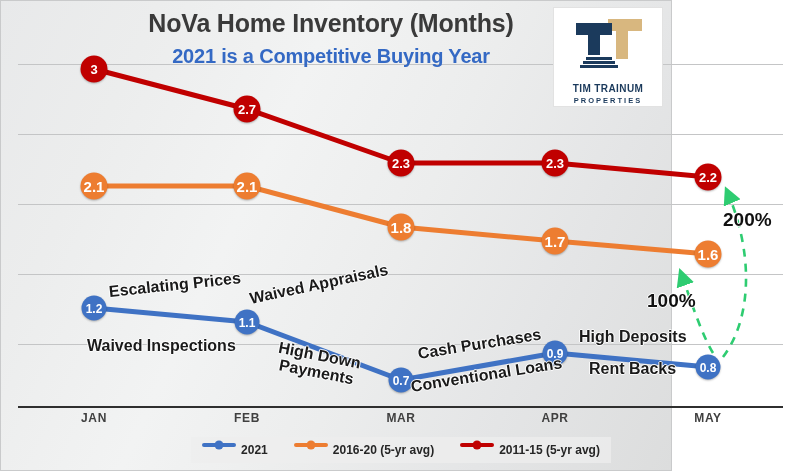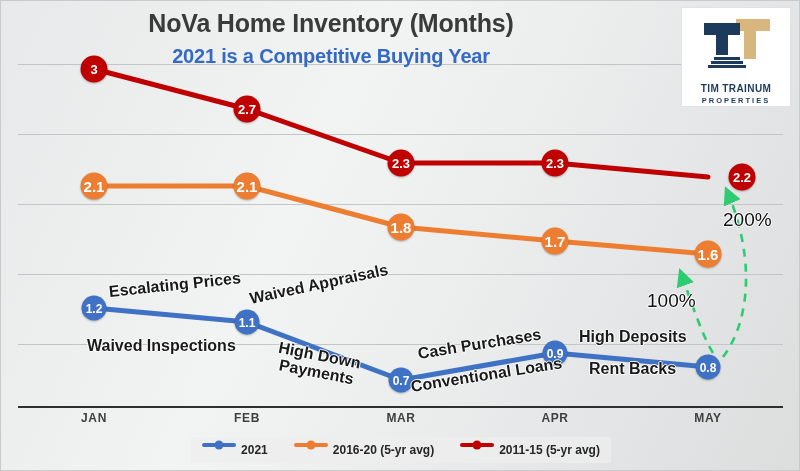"NoVa Home Inventory (Months)" #chart-root { width: 800px -> 672px }
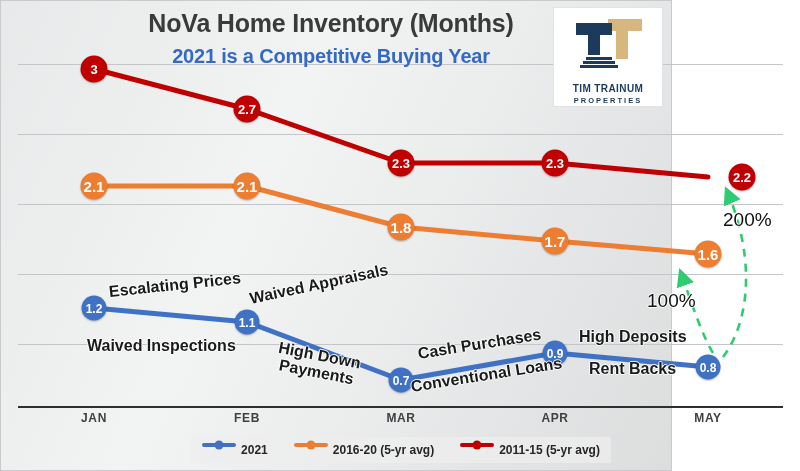"2.2" div.marker { left: 741px -> 707px }
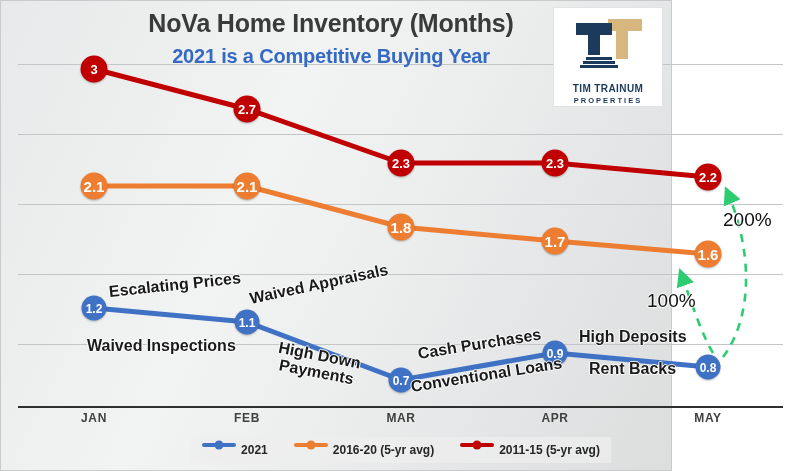"200%" .pct { font-weight: normal -> bold }
